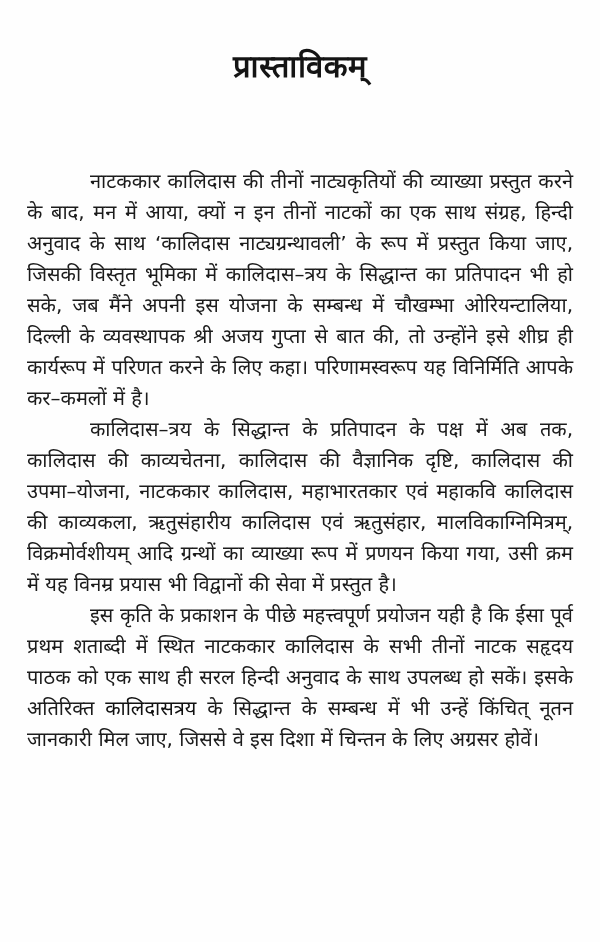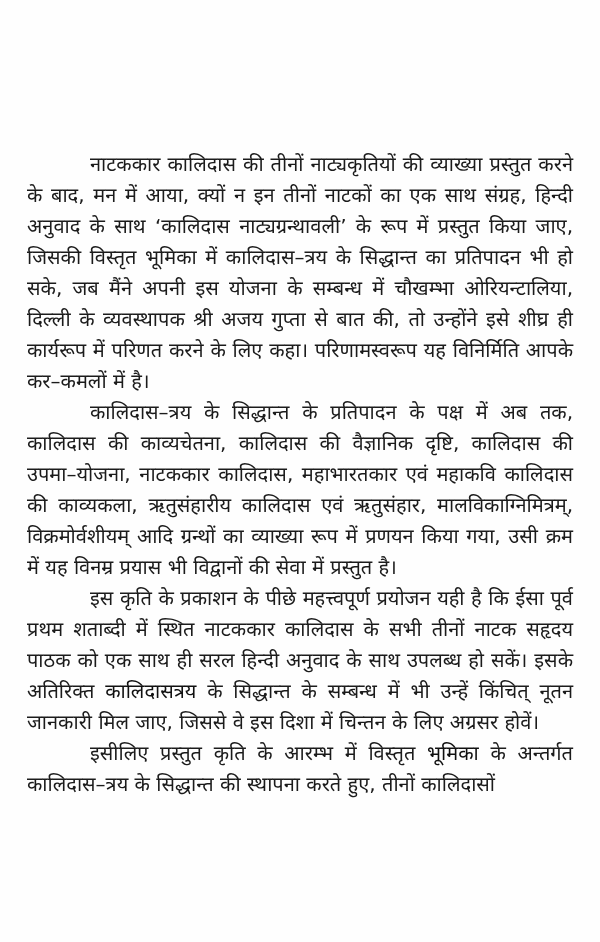"प्रास्ताविकम्" h1.title { html: none -> <h1>प्रास्ताविकम्</h1> }
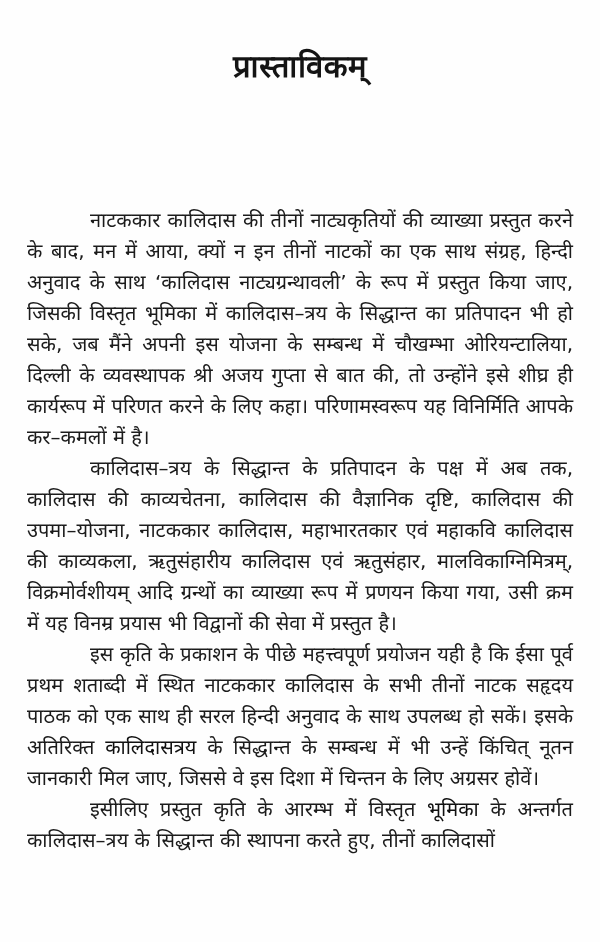"नाटककार कालिदास की तीनों नाट्यकृतियों" .body-text { margin-top: 119px -> 80px }
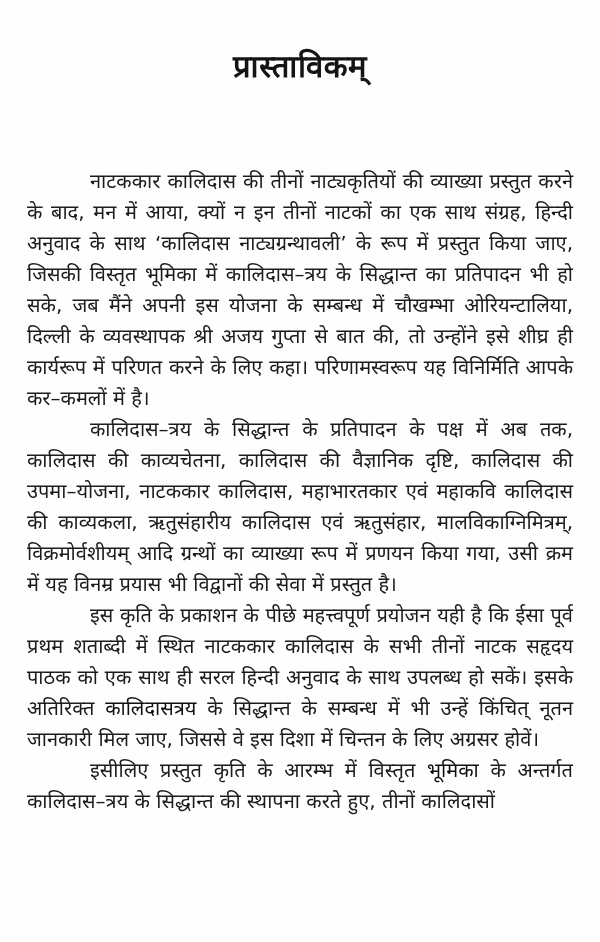"इसीलिए प्रस्तुत कृति के आरम्भ" p { html: <p><span>इसीलिए प्रस्तुत कृति के आरम्भ में विस्तृत </span><strong>भूमिका</strong><span> के अन्तर्गत कालिदास–त्रय के सिद्धान्त की स्थापना करते हुए, तीनों कालिदासों</span></p> -> none }
